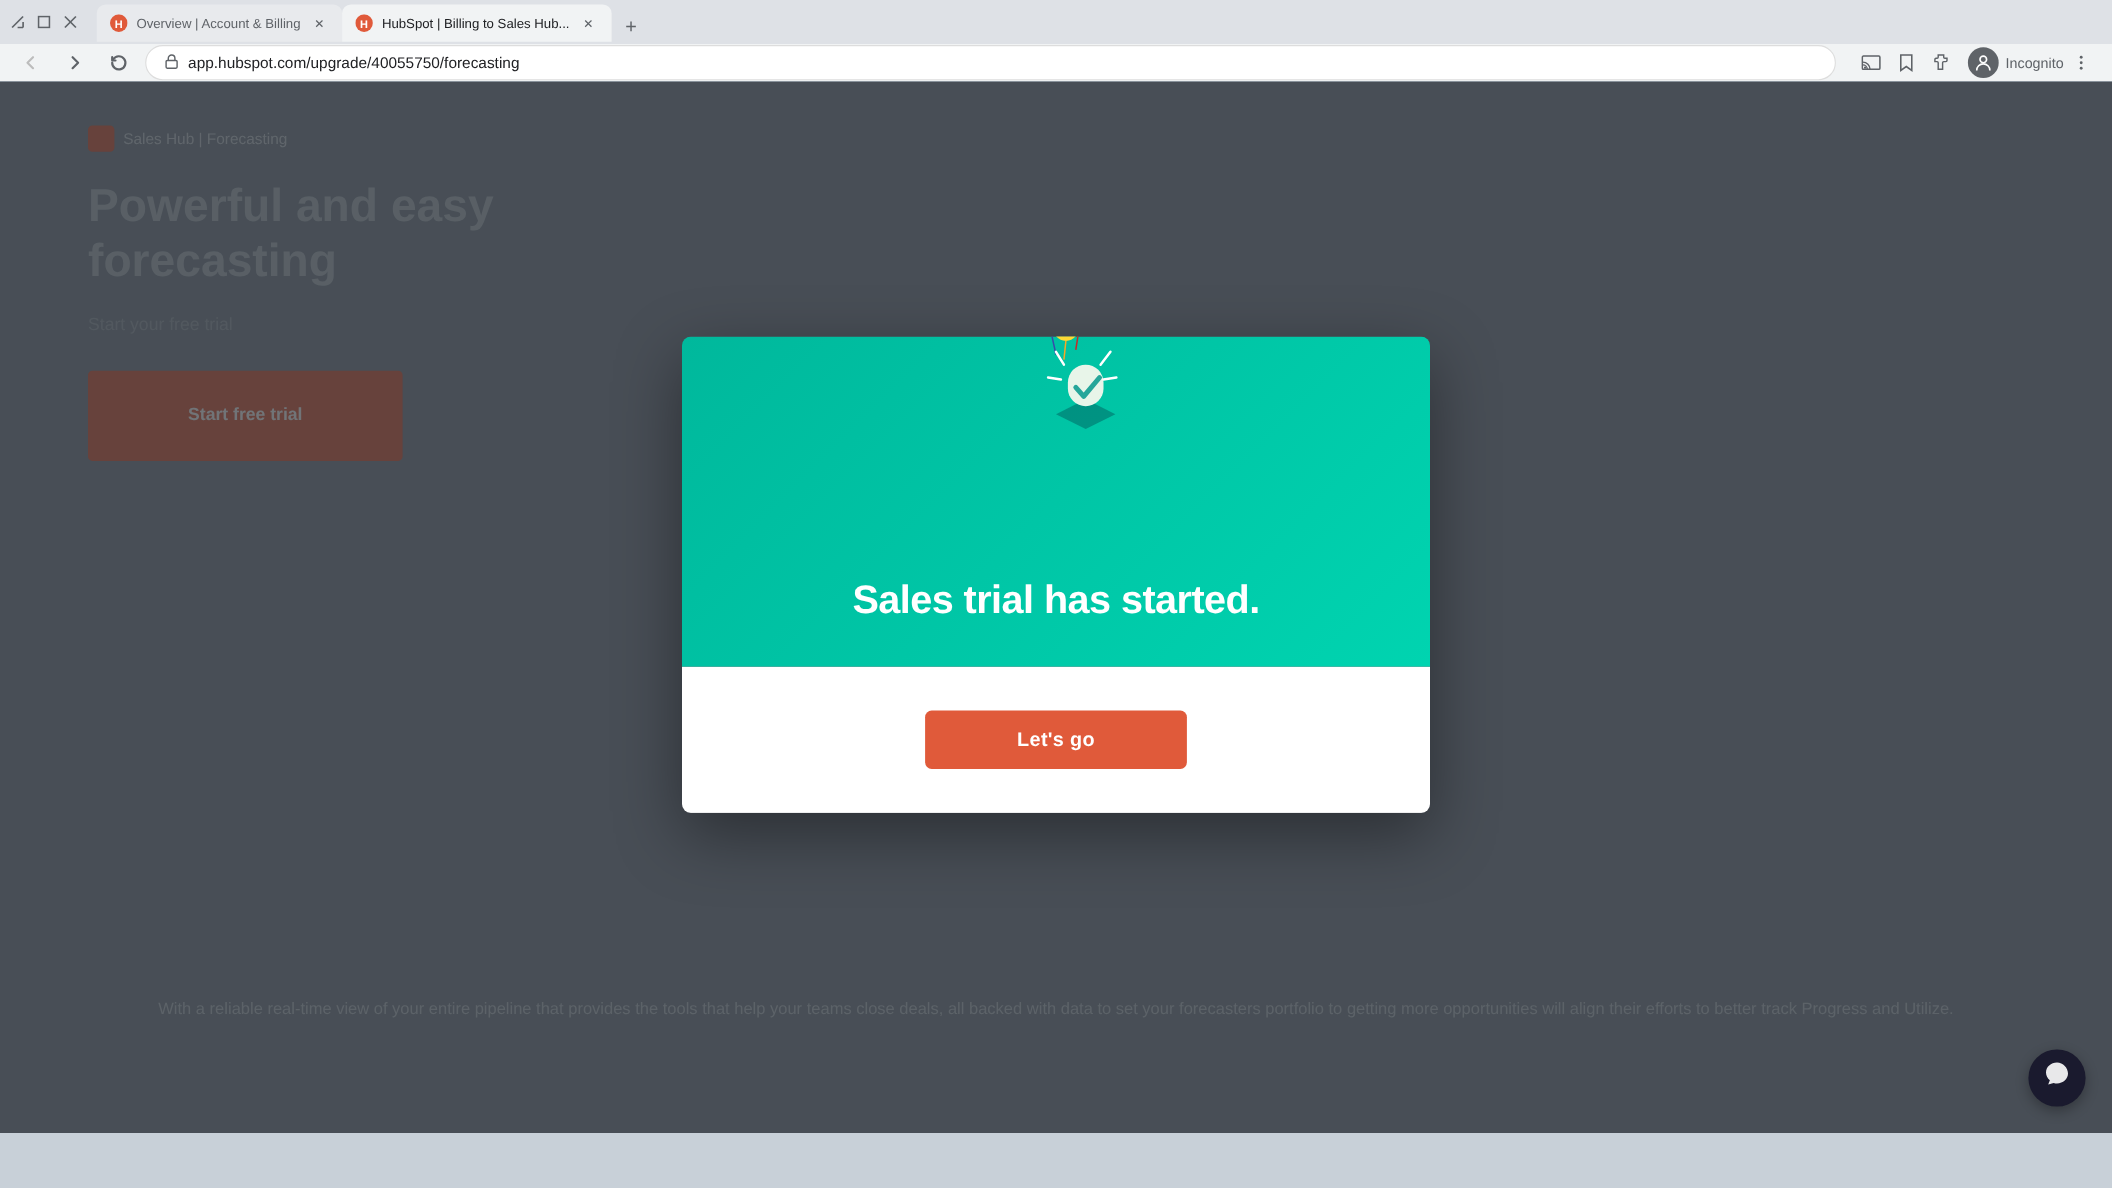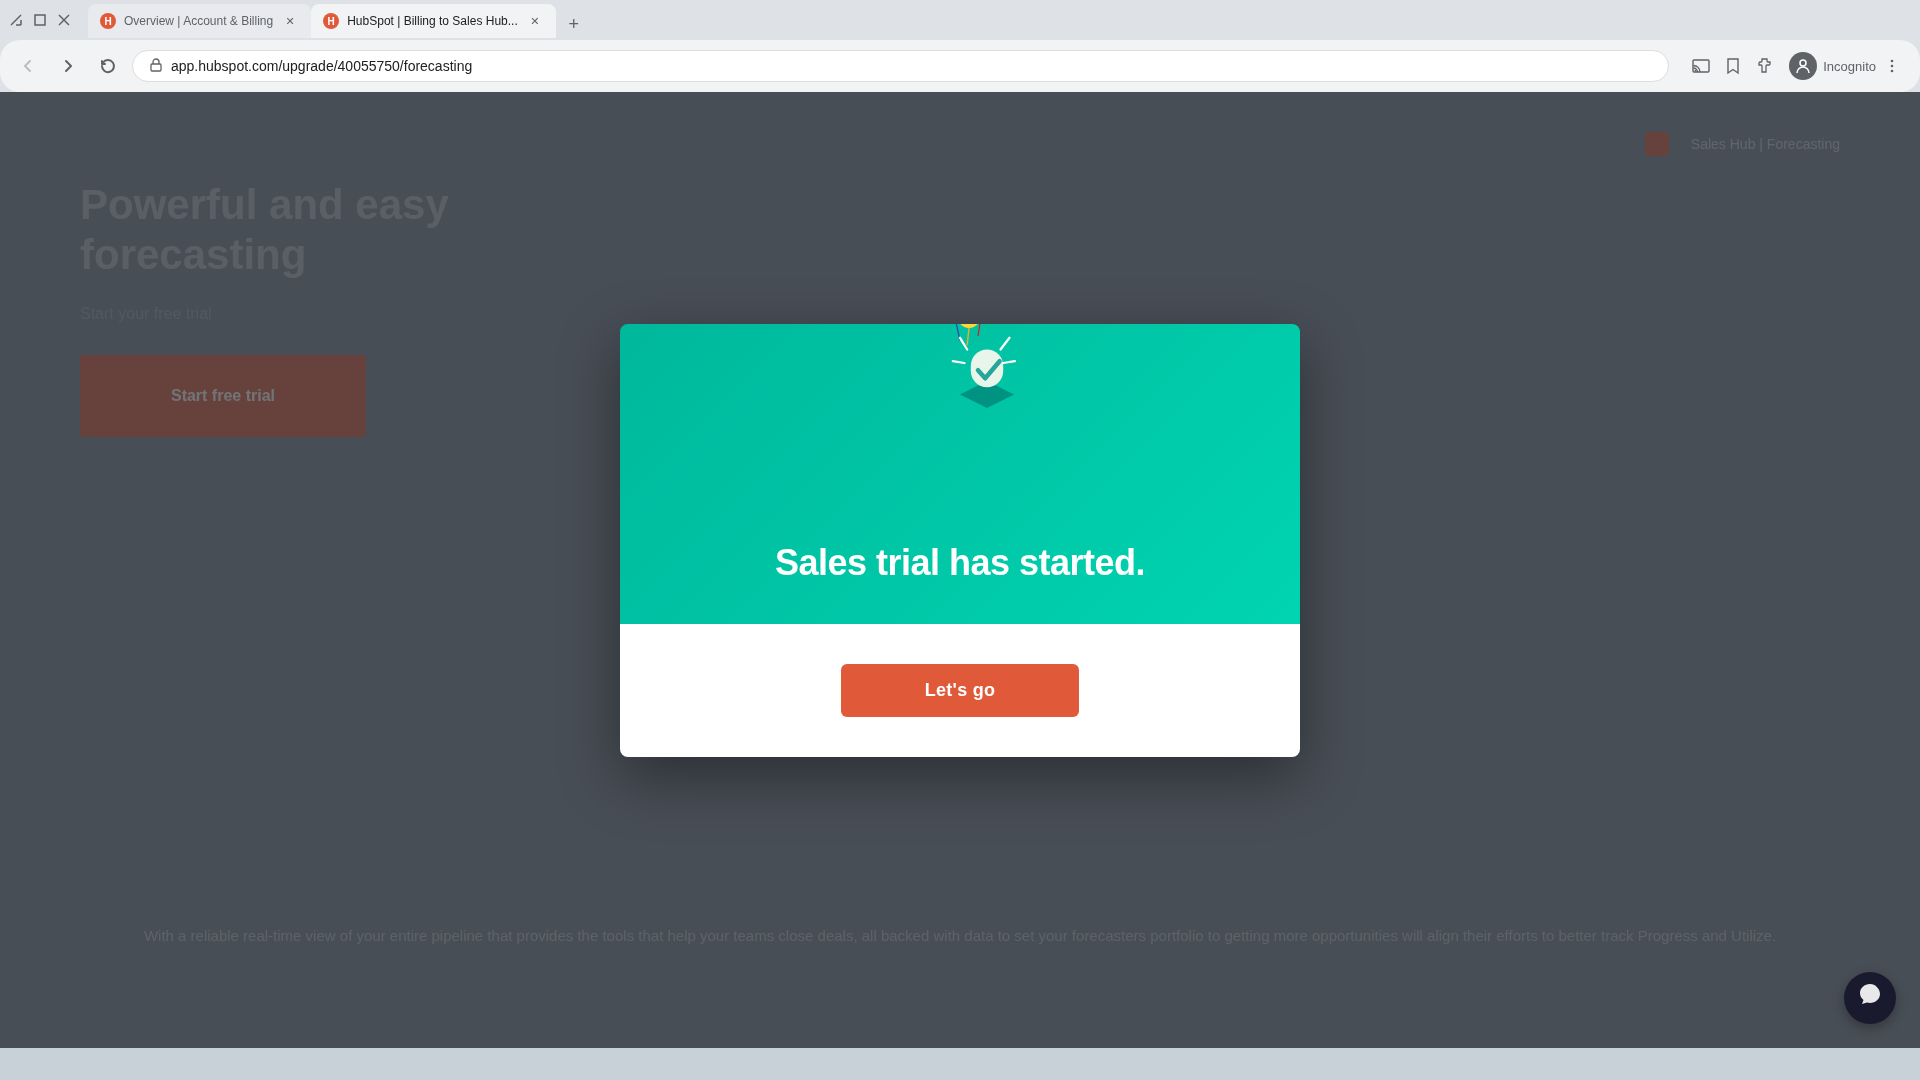"app.hubspot.com/upgrade/40055750/forecas" .address-bar-row { border-radius: 20px -> none; height: 52px -> 34px }
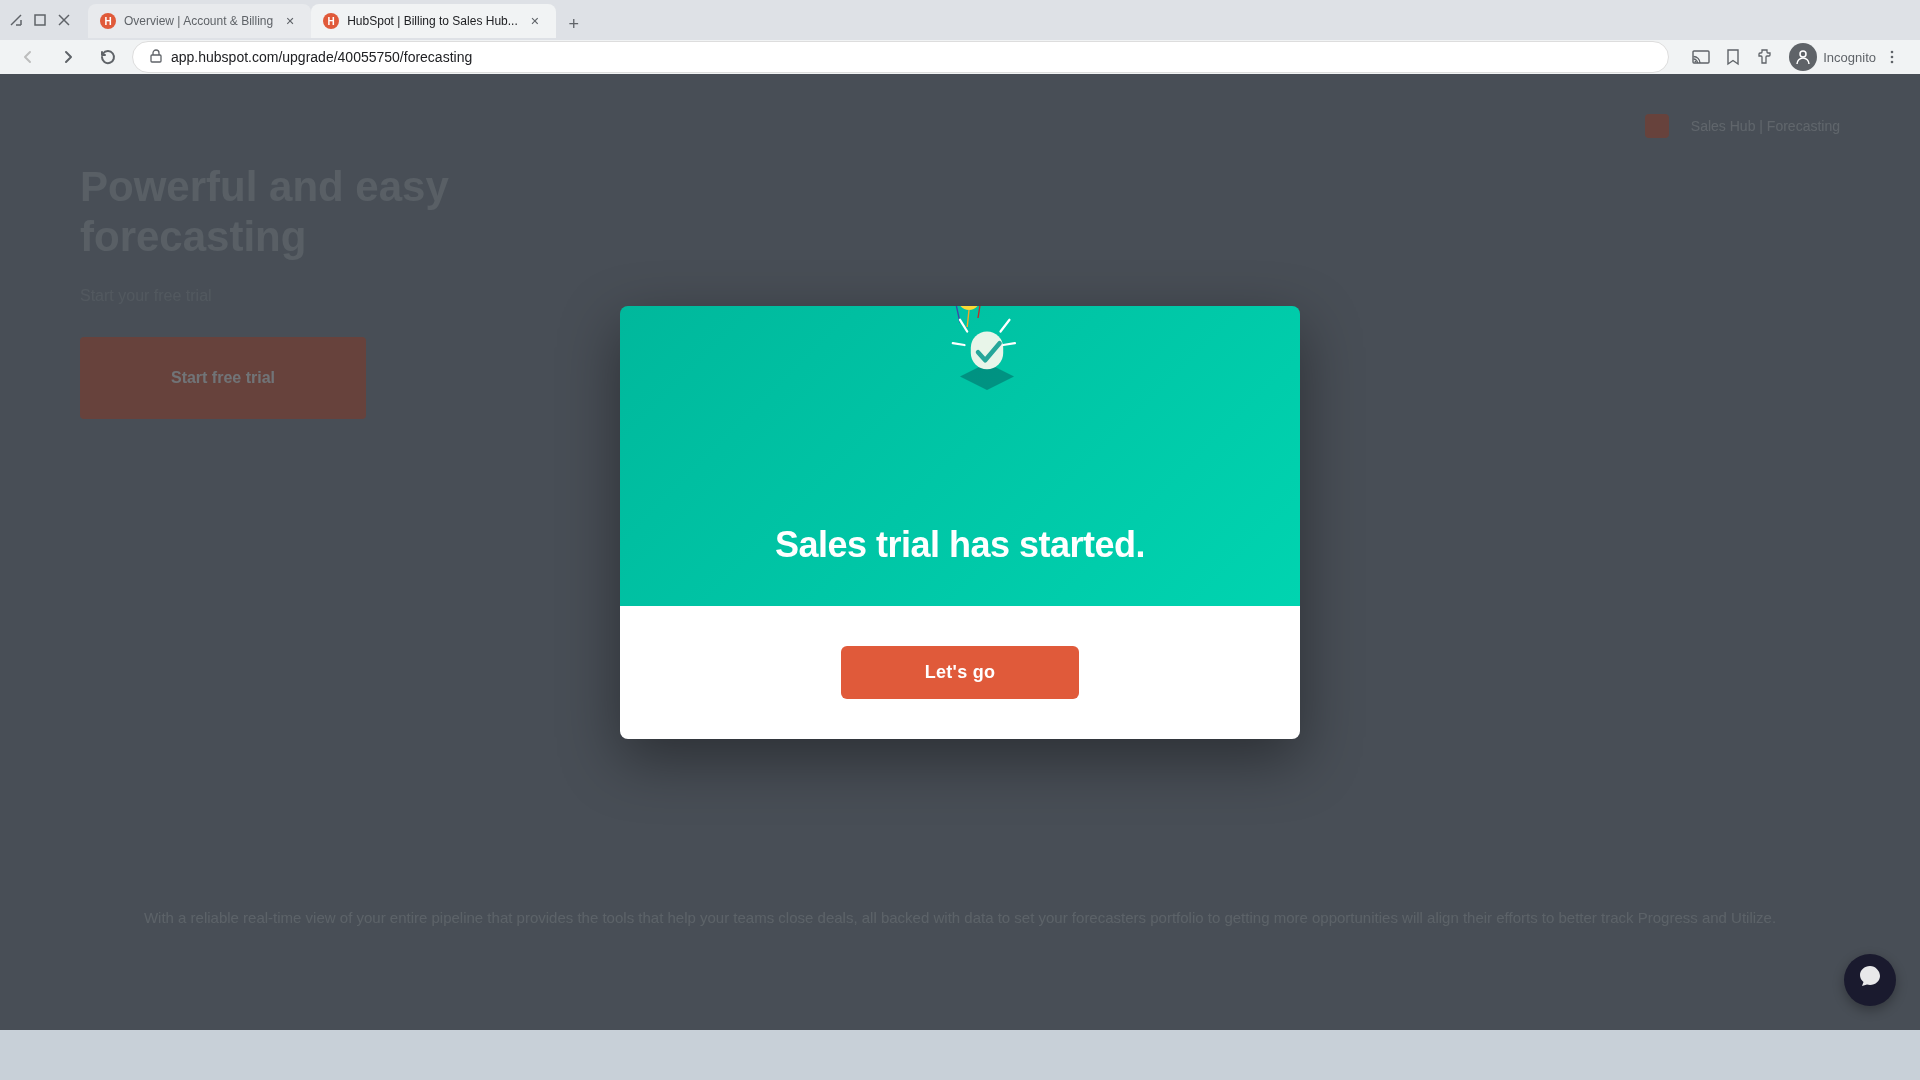"Sales Hub | Forecasting" .bg-header-tag { gap: 22px -> 8px; justify-content: flex-end -> none }
